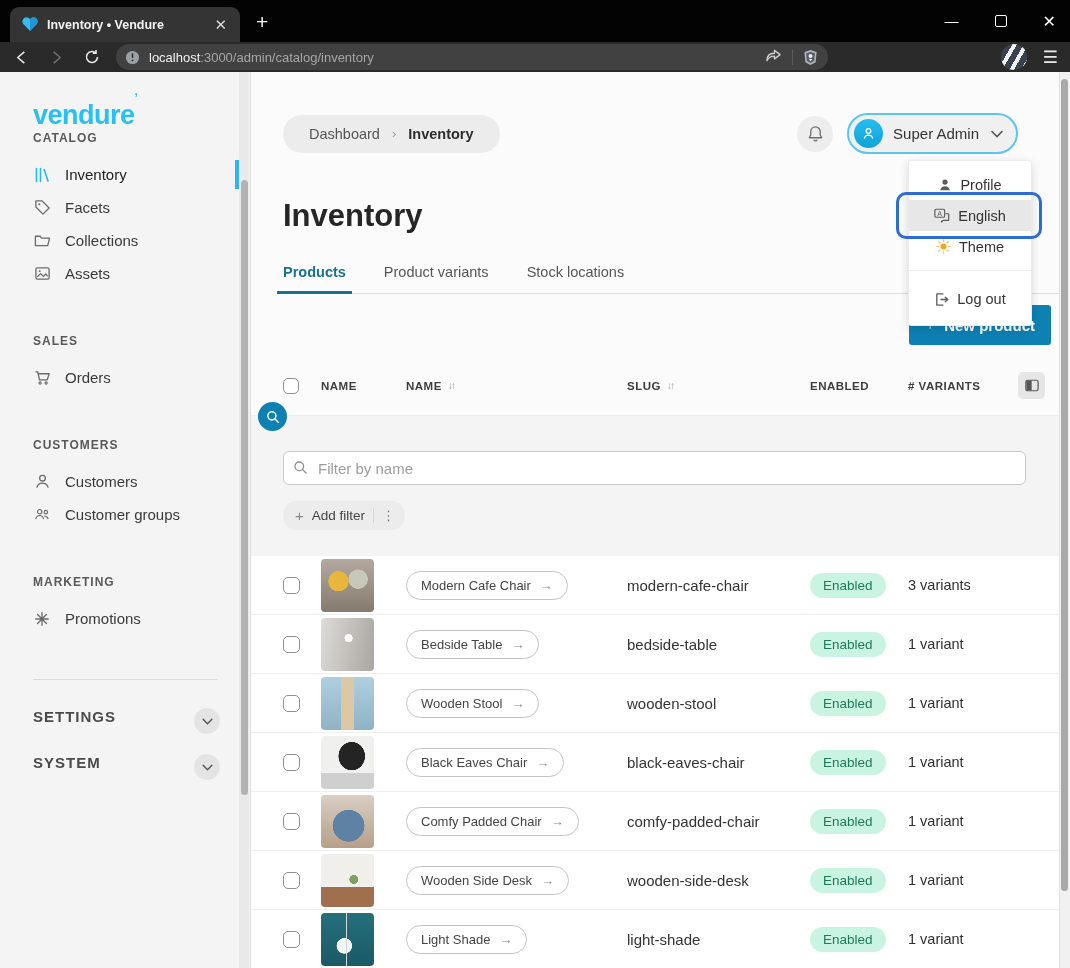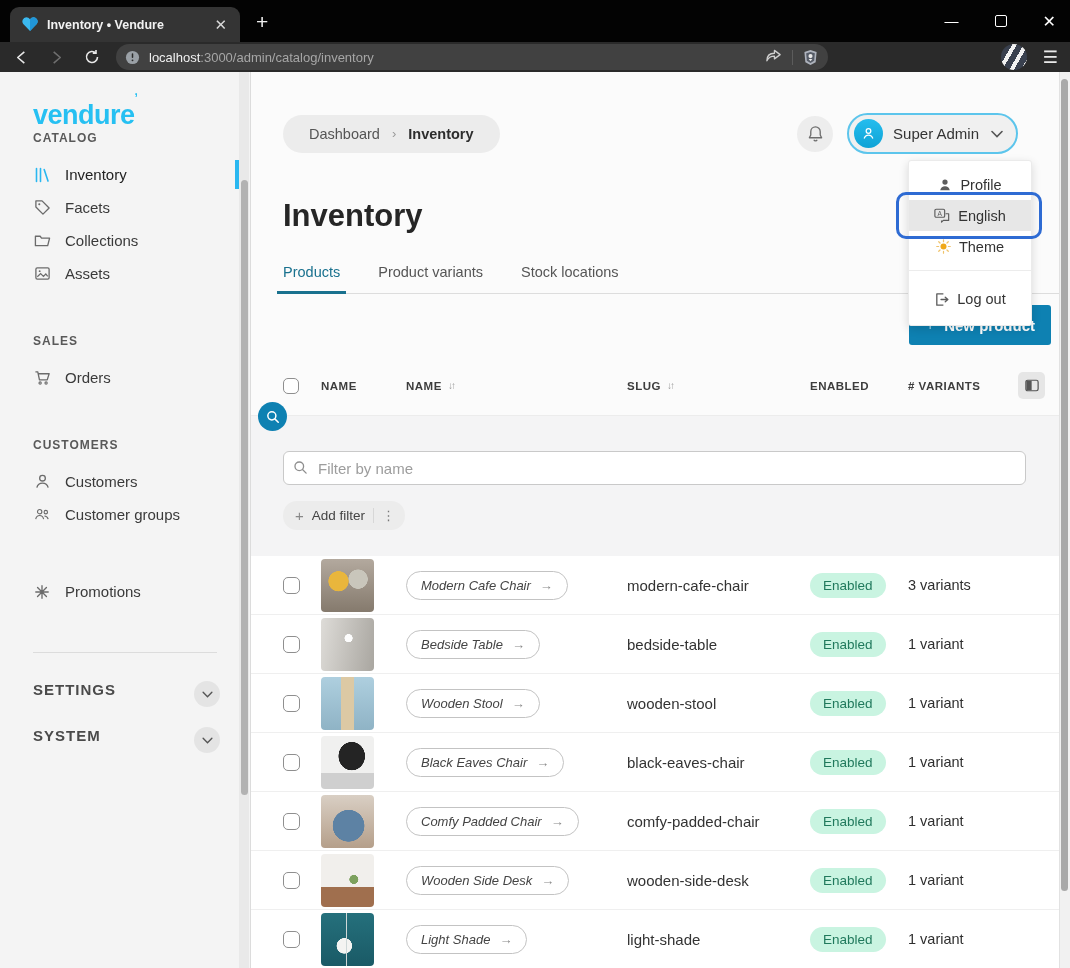"Products" .tab-item.active { font-weight: 400 -> 700 }
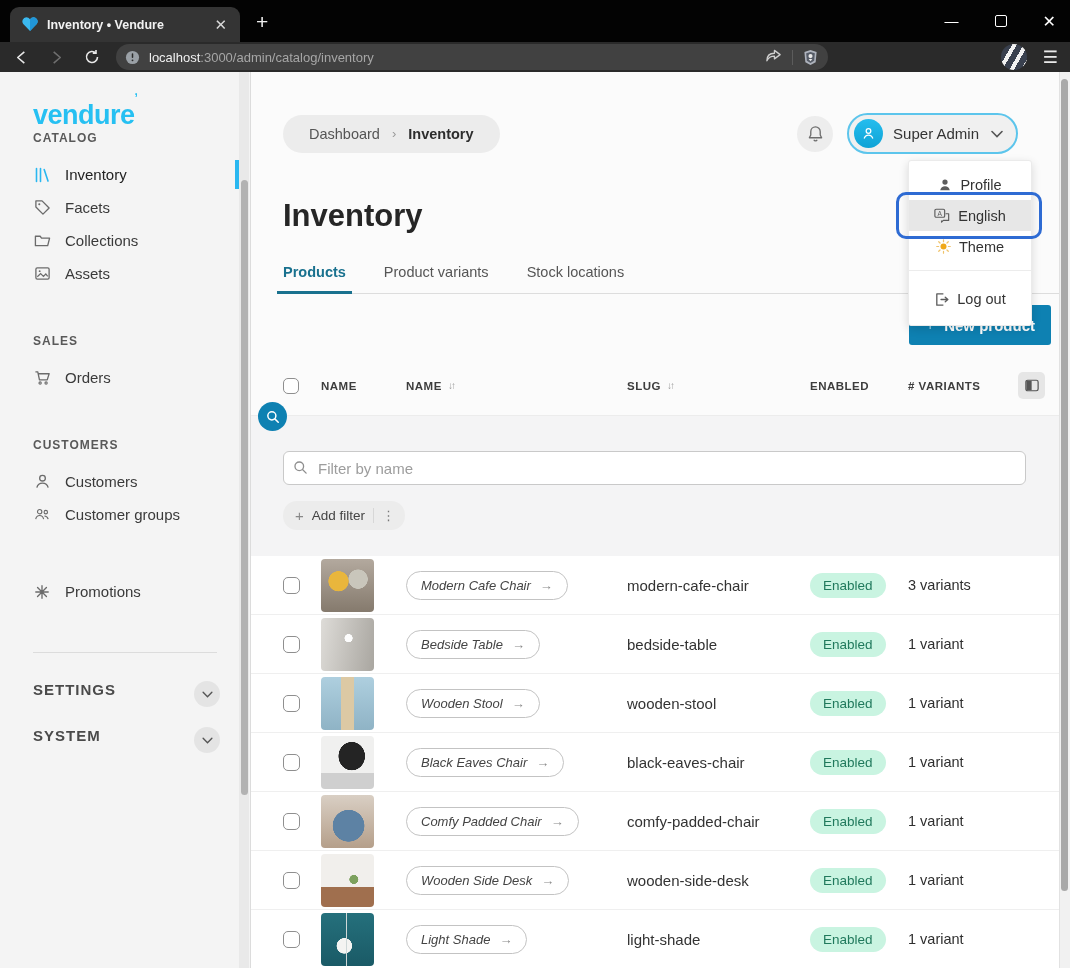"MARKETING" div.sec-h { html: none -> <div>MARKETING</div> }
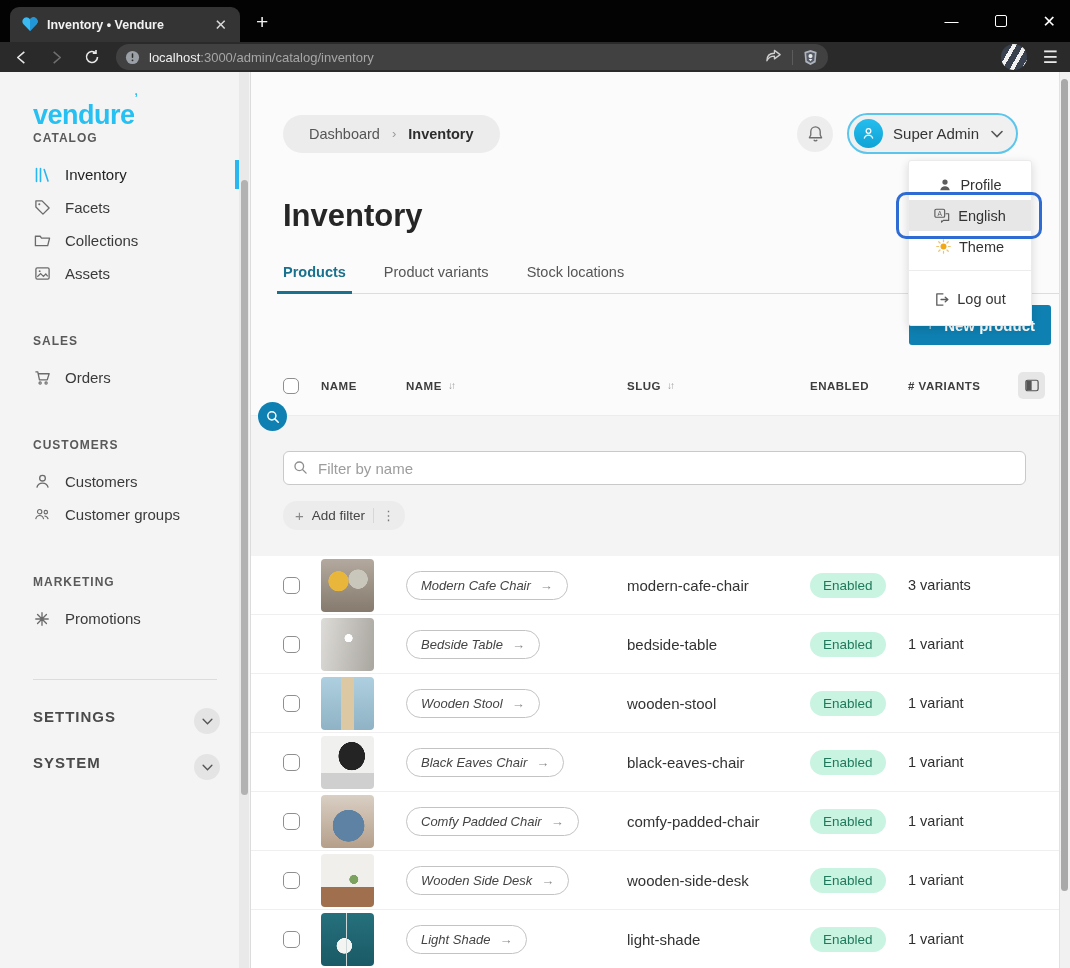"Modern Cafe Chair" .chip { font-style: italic -> none }
